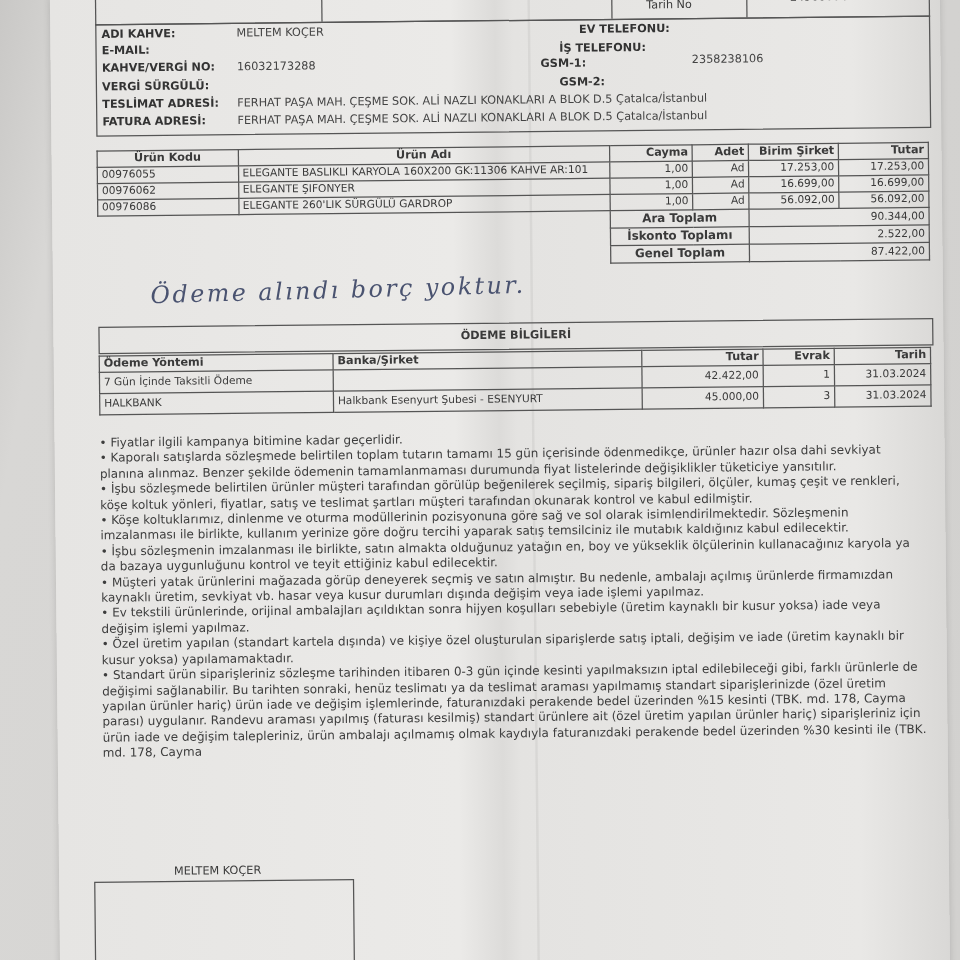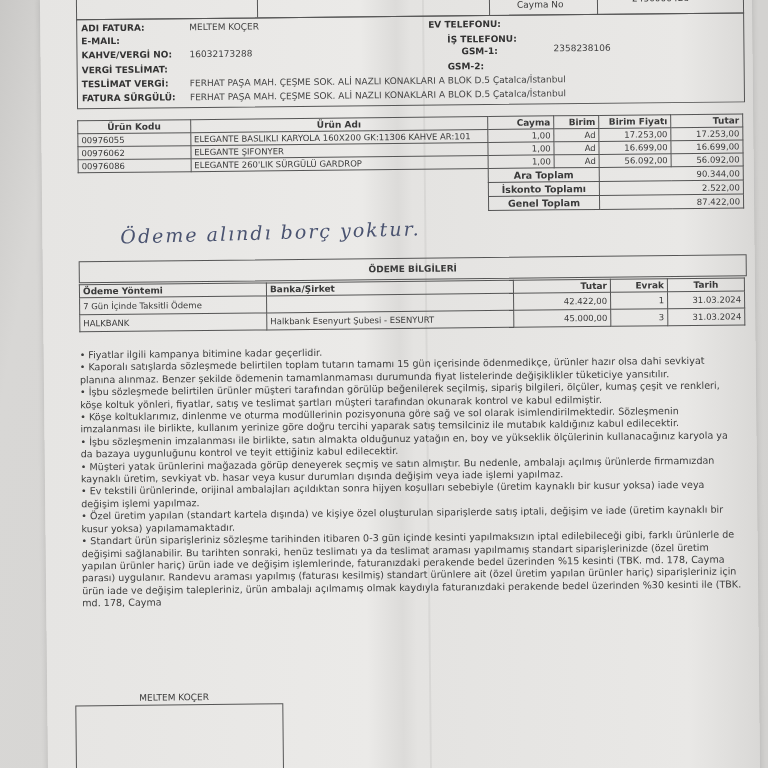"Cayma No" span.evrak-label { text: Cayma -> Tarih }
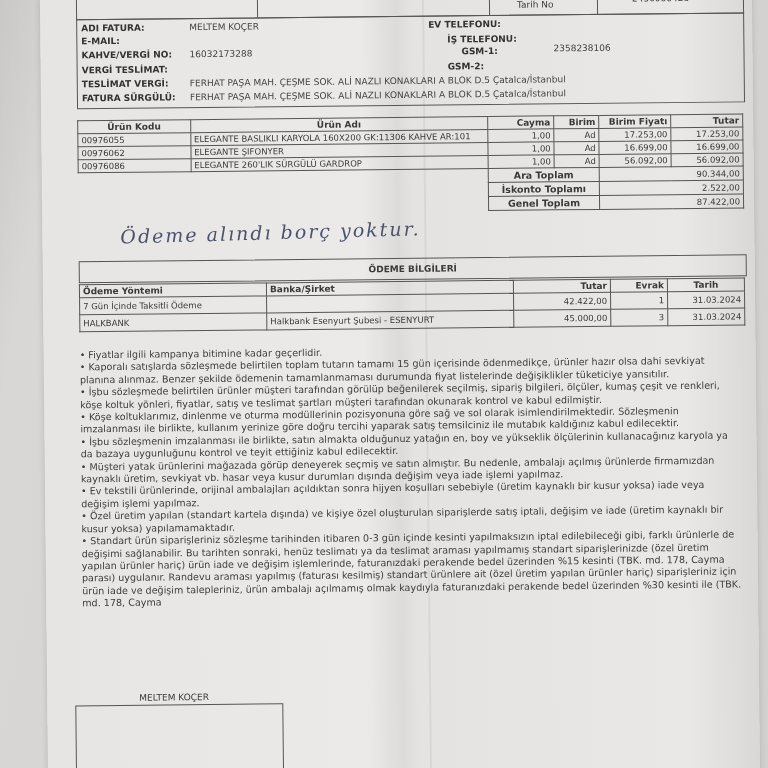"ADI FATURA:" span.lbl { text: FATURA -> KAHVE }
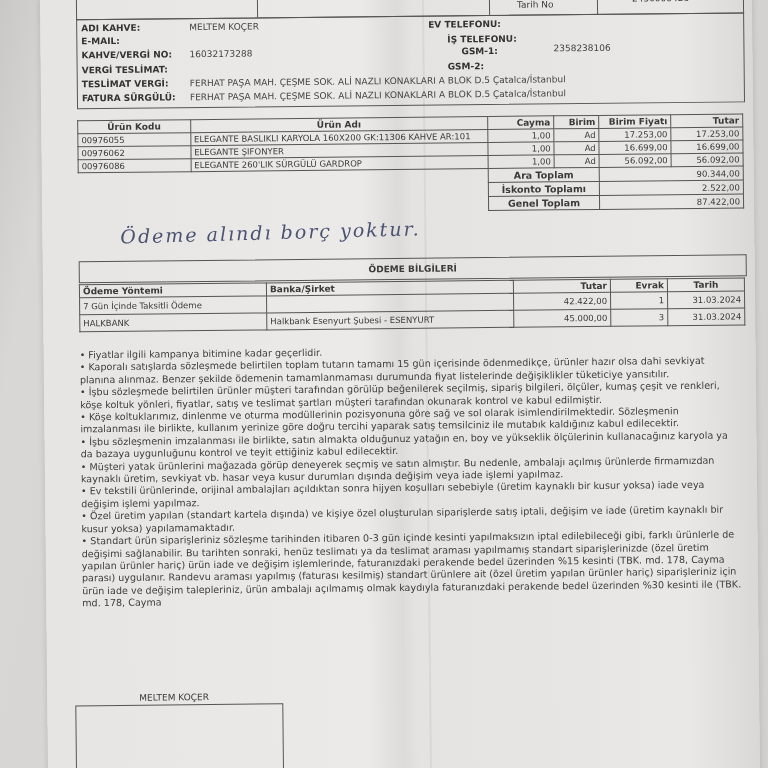"EV TELEFONU:" span.lbl { left: 351px -> 386px }
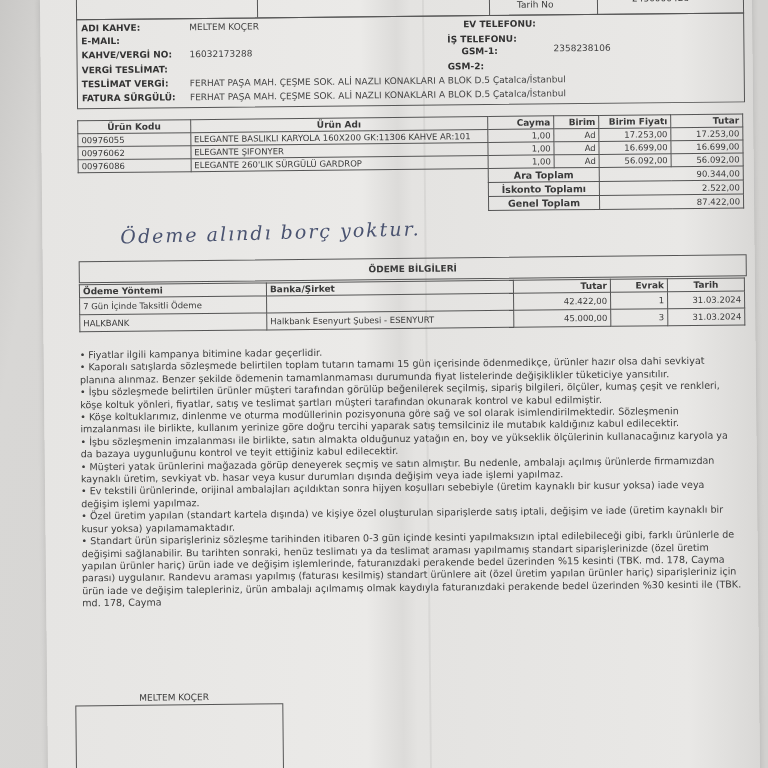"GSM-1:" span.lbl { left: 384px -> 355px }
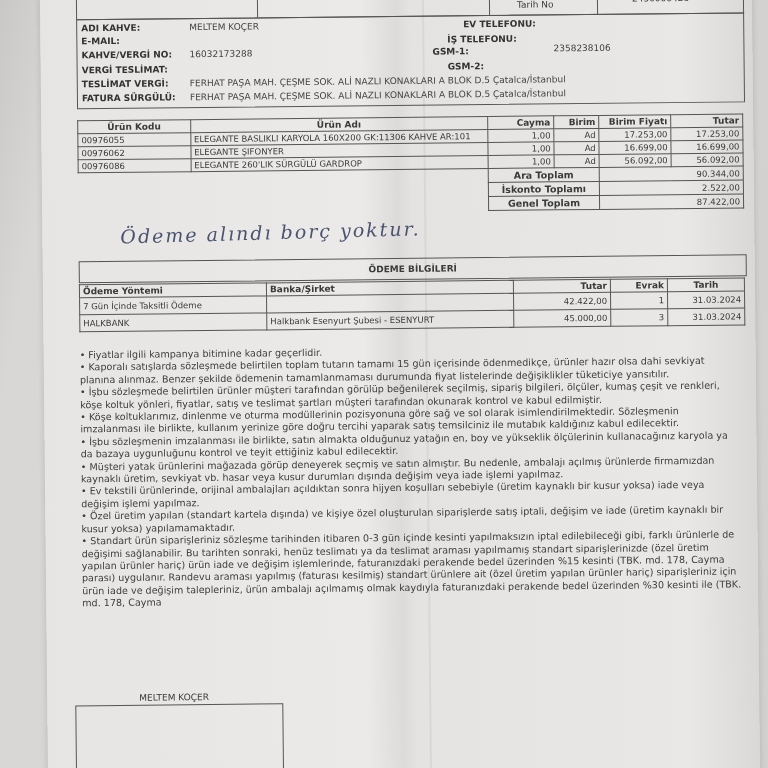"VERGİ TESLİMAT:" span.lbl { text: TESLİMAT -> SÜRGÜLÜ }
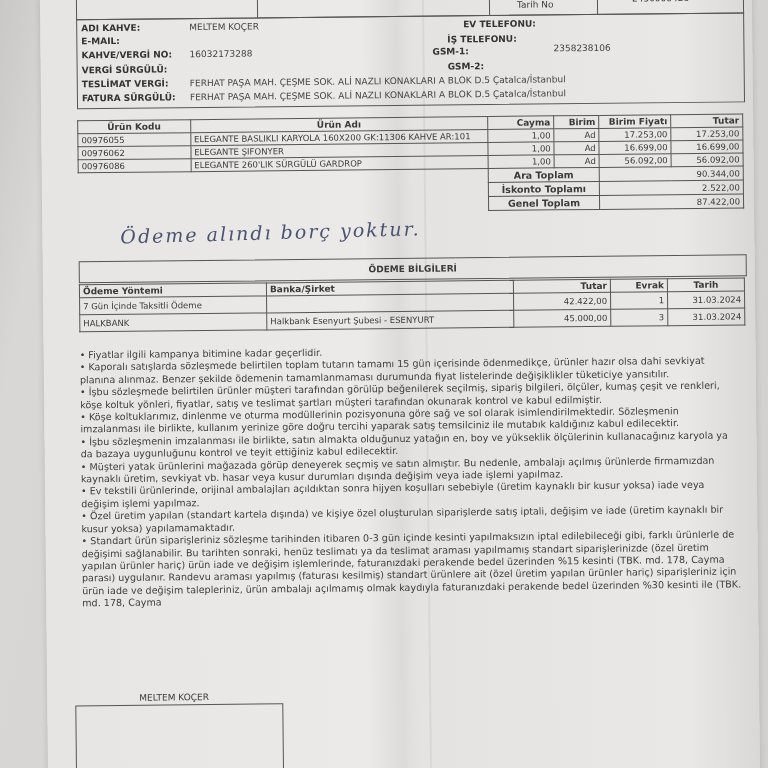"TESLİMAT VERGİ:" span.lbl { text: VERGİ -> ADRESİ }
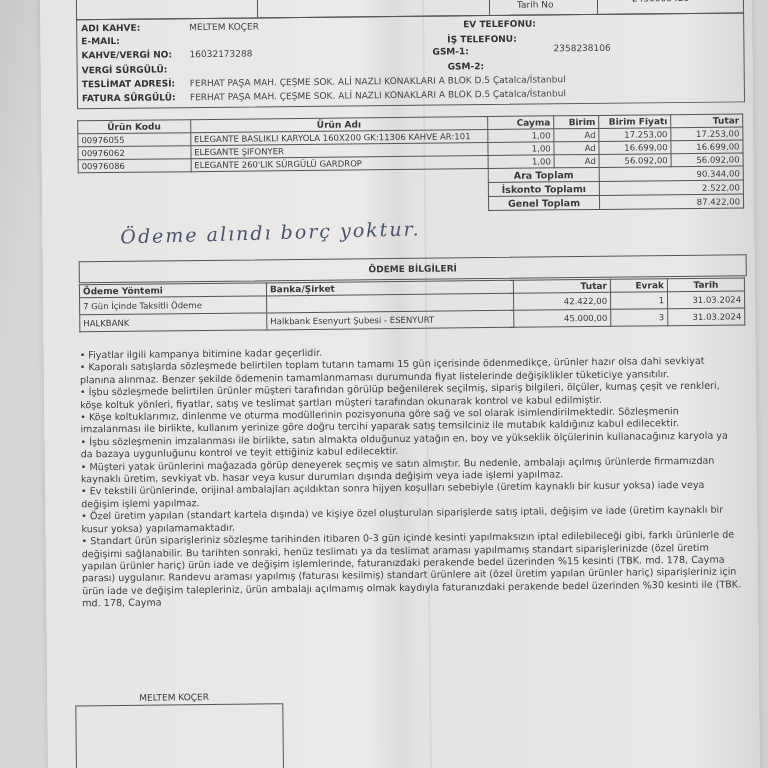"FATURA SÜRGÜLÜ:" span.lbl { text: SÜRGÜLÜ -> ADRESİ }
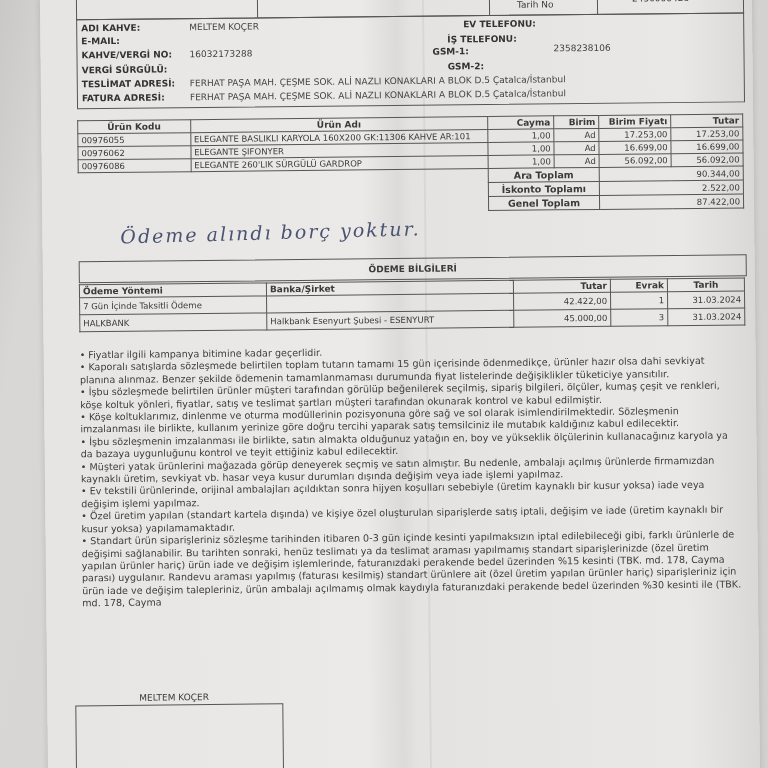"Birim" th.r { text: Birim -> Adet }
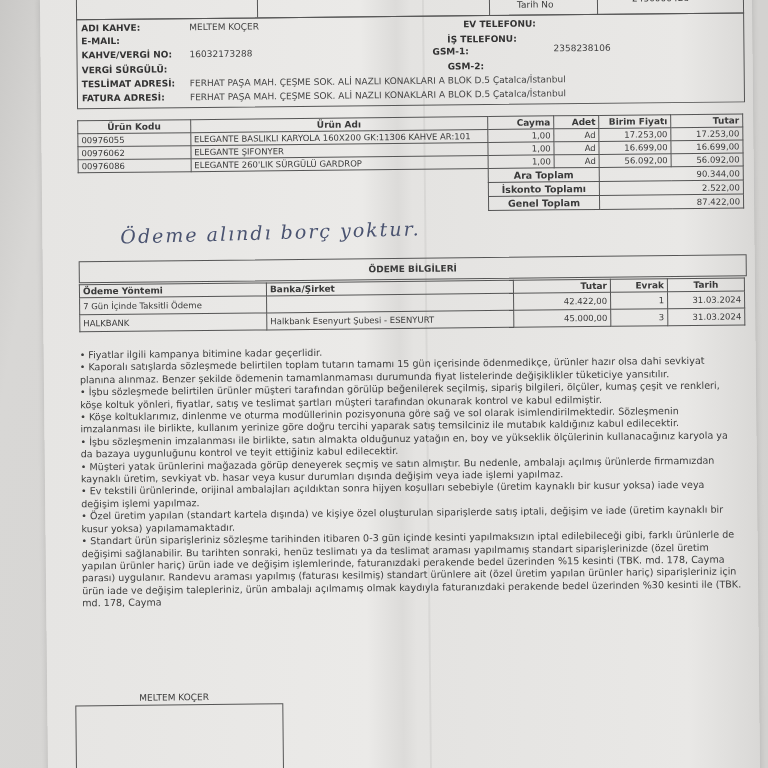"Birim Fiyatı" th.r { text: Fiyatı -> Şirket }
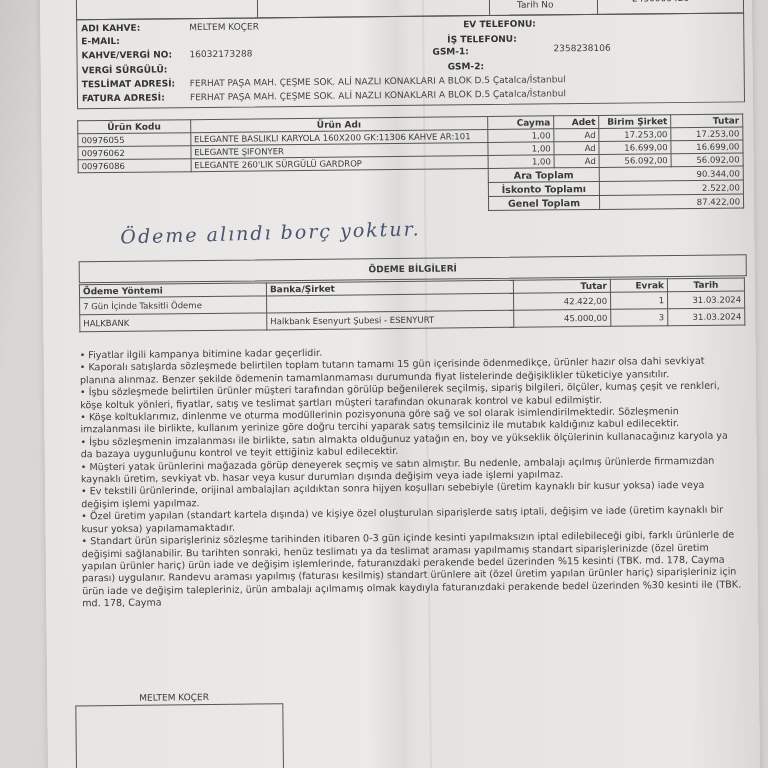"Tarih" .c { text-align: center -> right }
